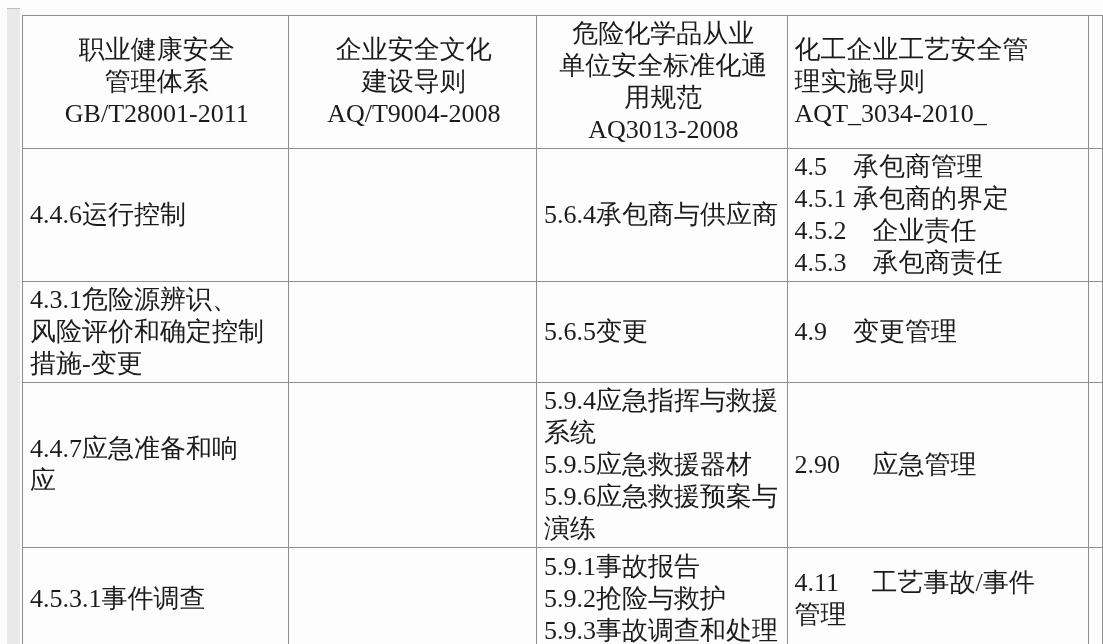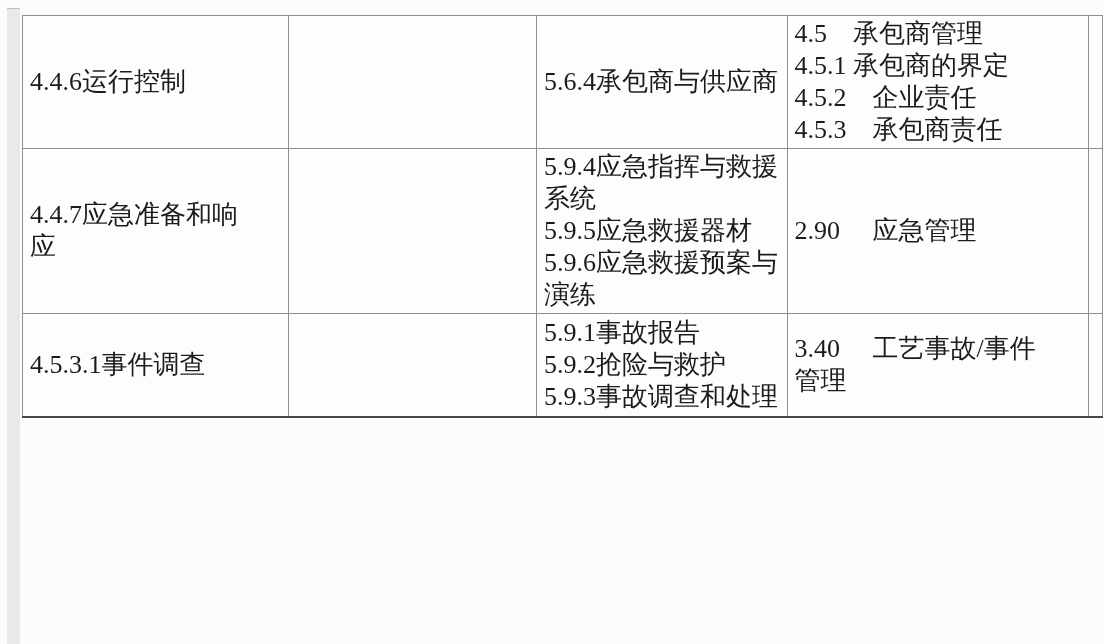"职业健康安全" tr.hdr-row { html: none -> <tr> <th> <span>职业健康安全 管理体系 GB/T28001-2011</span> </th> <th> <span>企业安全文化 建设导则 AQ/T9004-2008</span> </th> <th> <span>危险化学品从业 单位安全标准化通 用规范 AQ3013-2008</span> </th> <th> <span>化工企业工艺安全管 理实施导则 AQT_3034-2010_</span> </th> <th> <span></span> </th> </tr> }
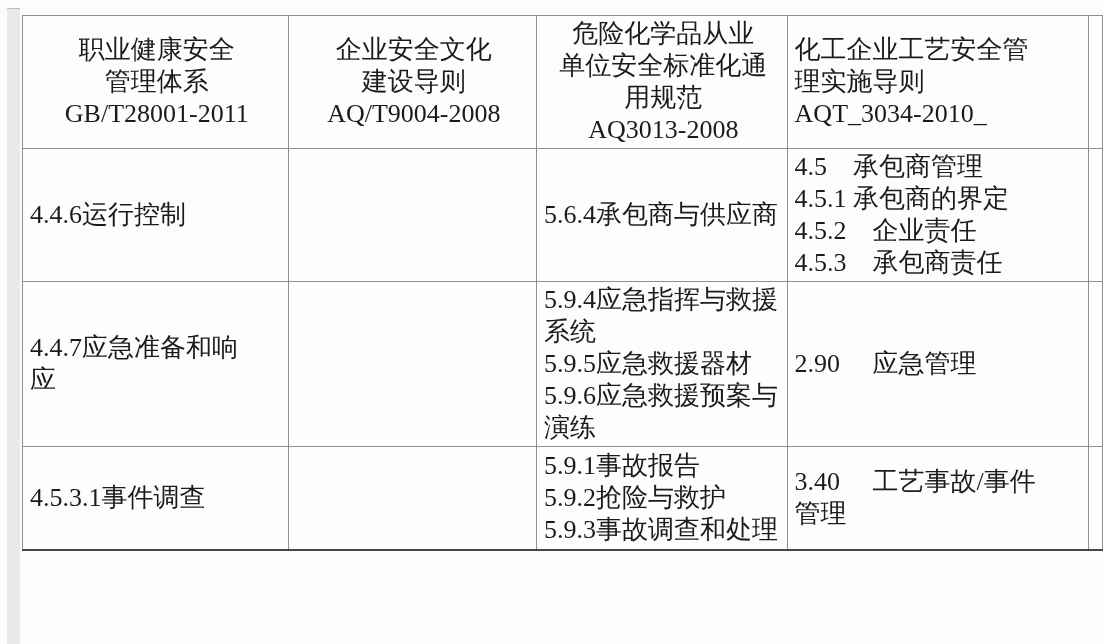"4.3.1危险源辨识、" tr.row-2 { html: none -> <tr> <td> <span>4.3.1危险源辨识、 风险评价和确定控制 措施-变更</span> </td> <td> <span></span> </td> <td> <span>5.6.5变更</span> </td> <td> <span>4.9 变更管理</span> </td> <td> <span></span> </td> </tr> }
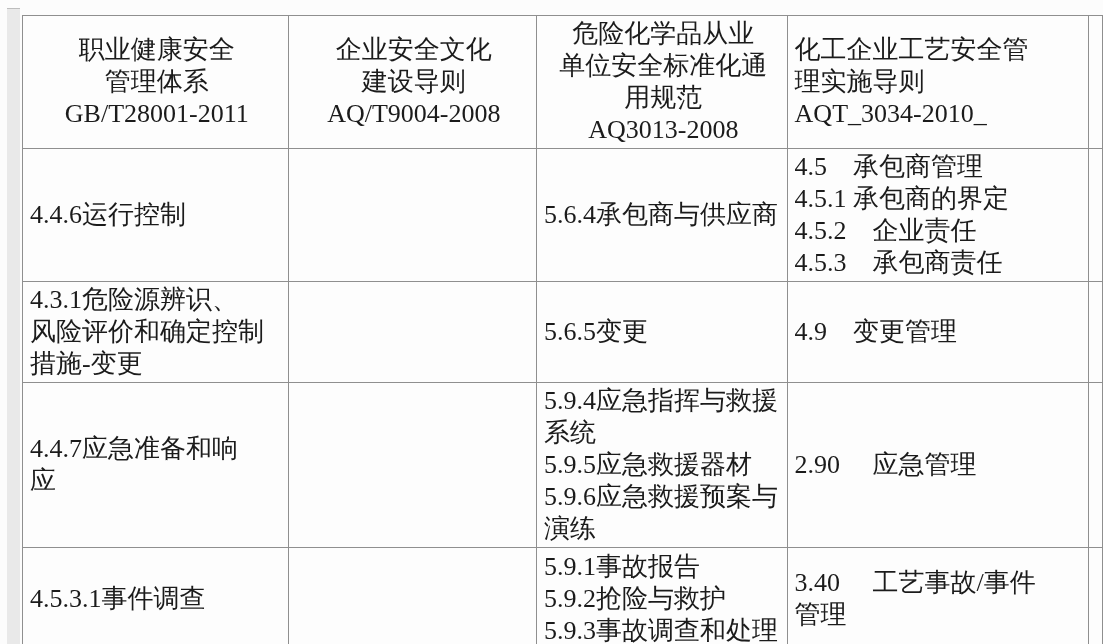"3.40 工艺事故/事件" span.cell-text { text: 3.40 -> 4.11 }
